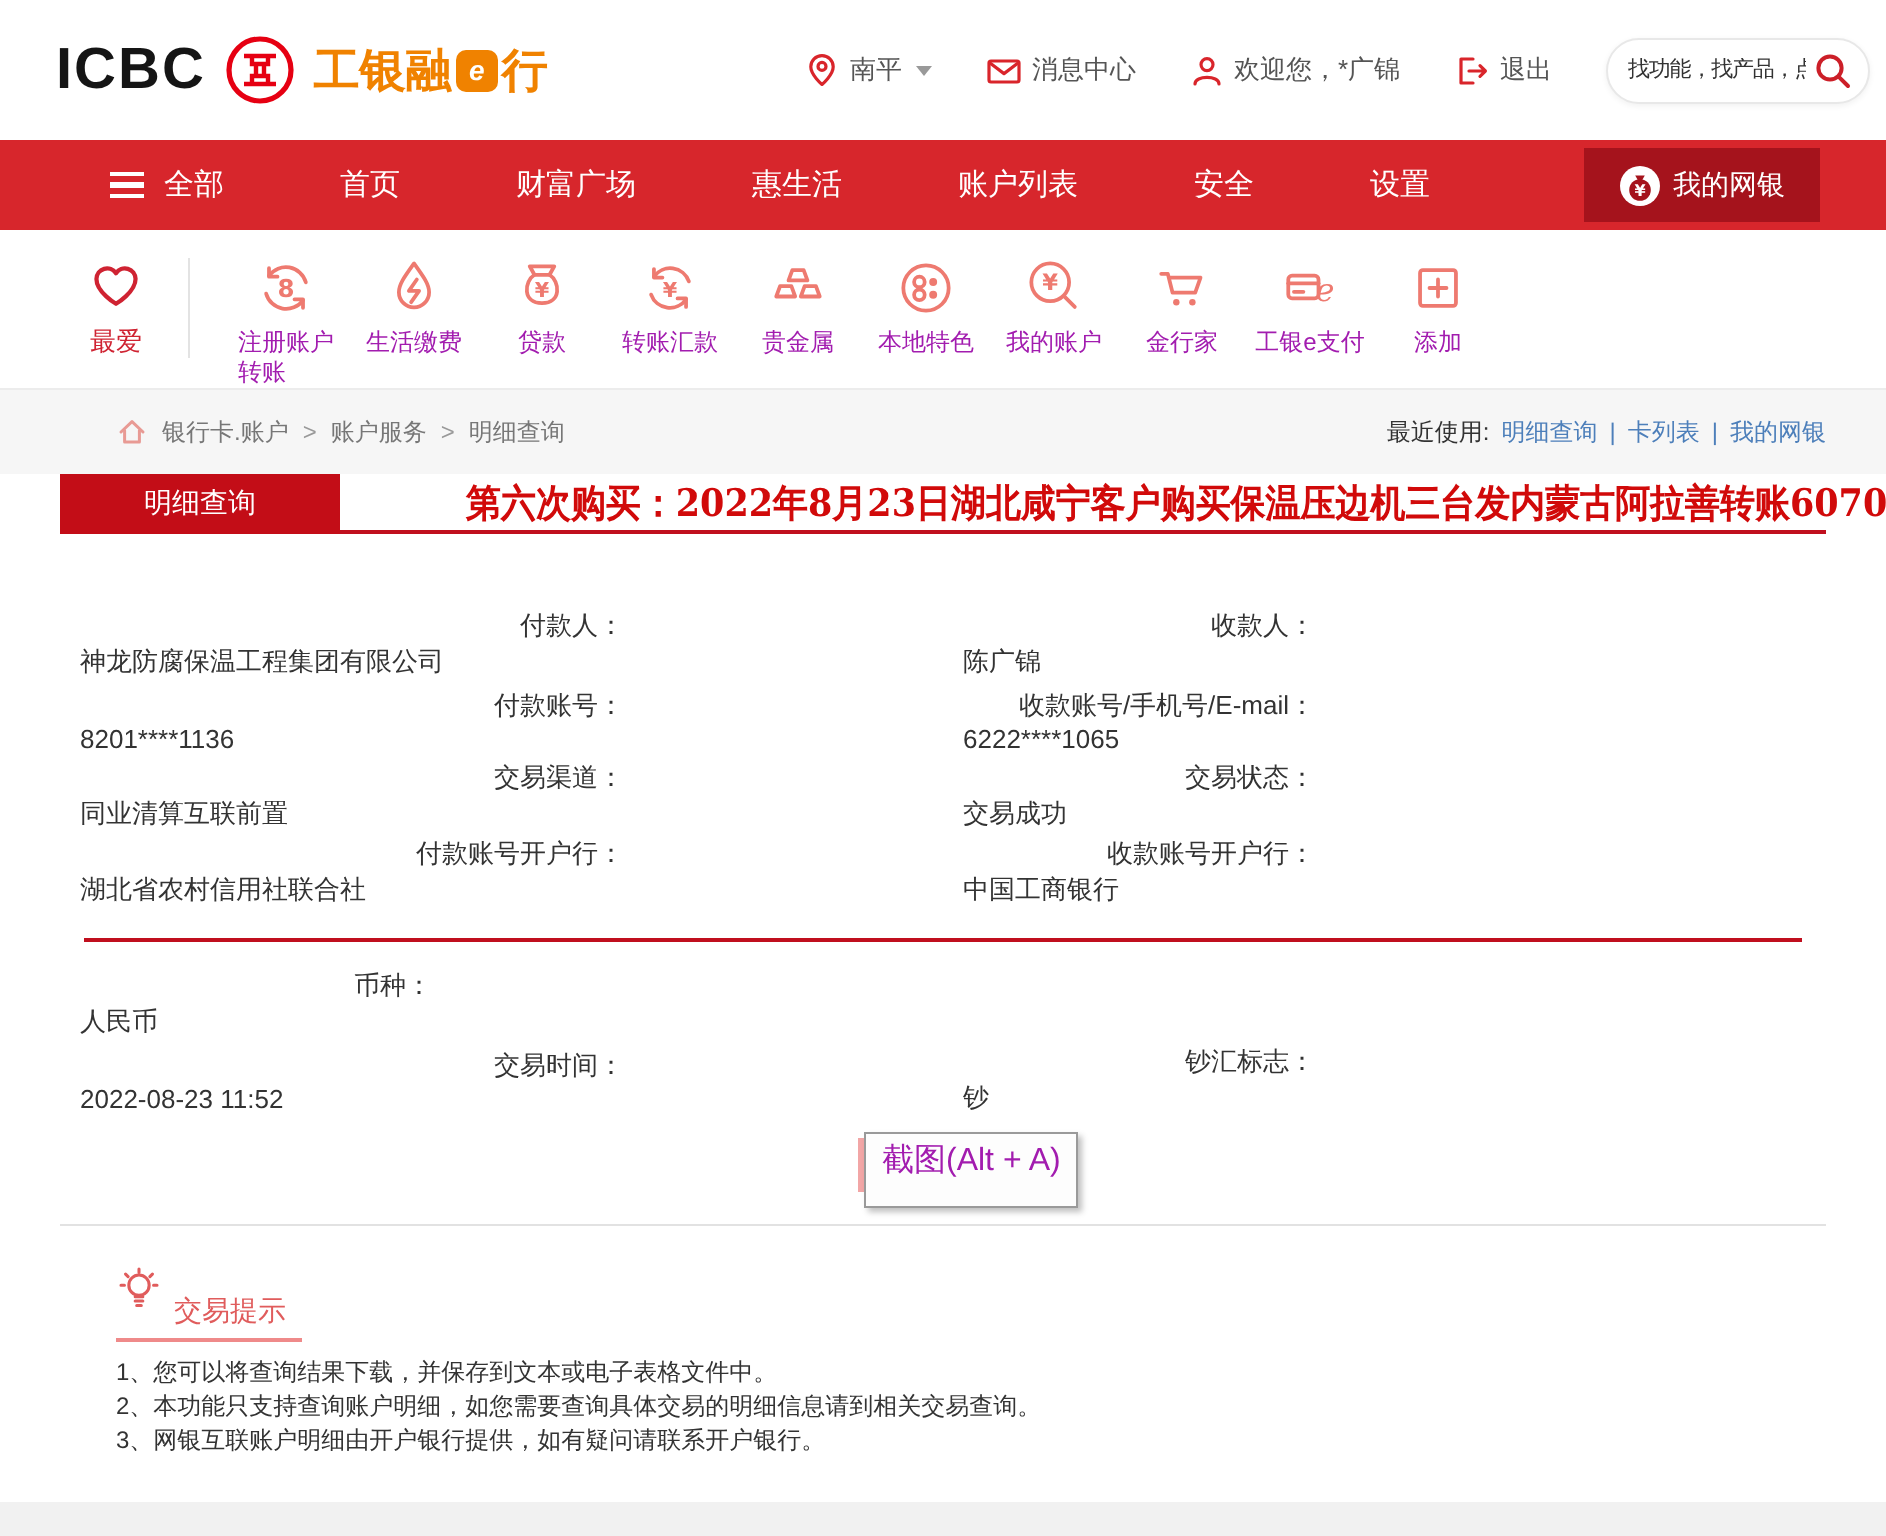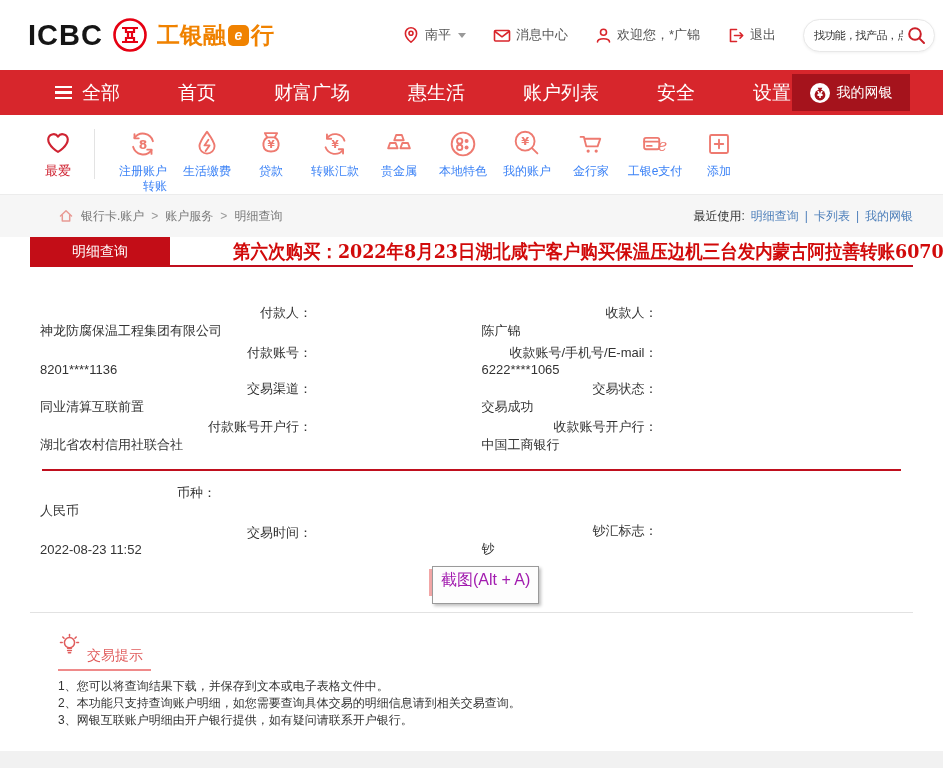"全部" .nav-item { font-size: 19px -> 15px }
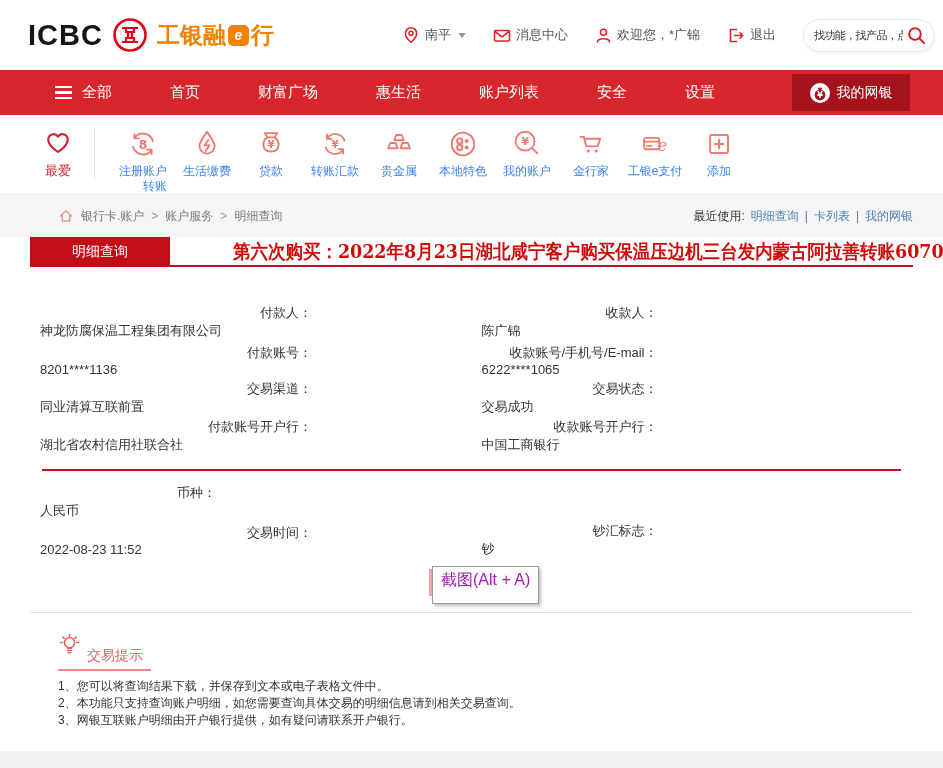"注册账户" .qlabel { color: #3b82f6 -> #a21caf; text-align: right -> left }
